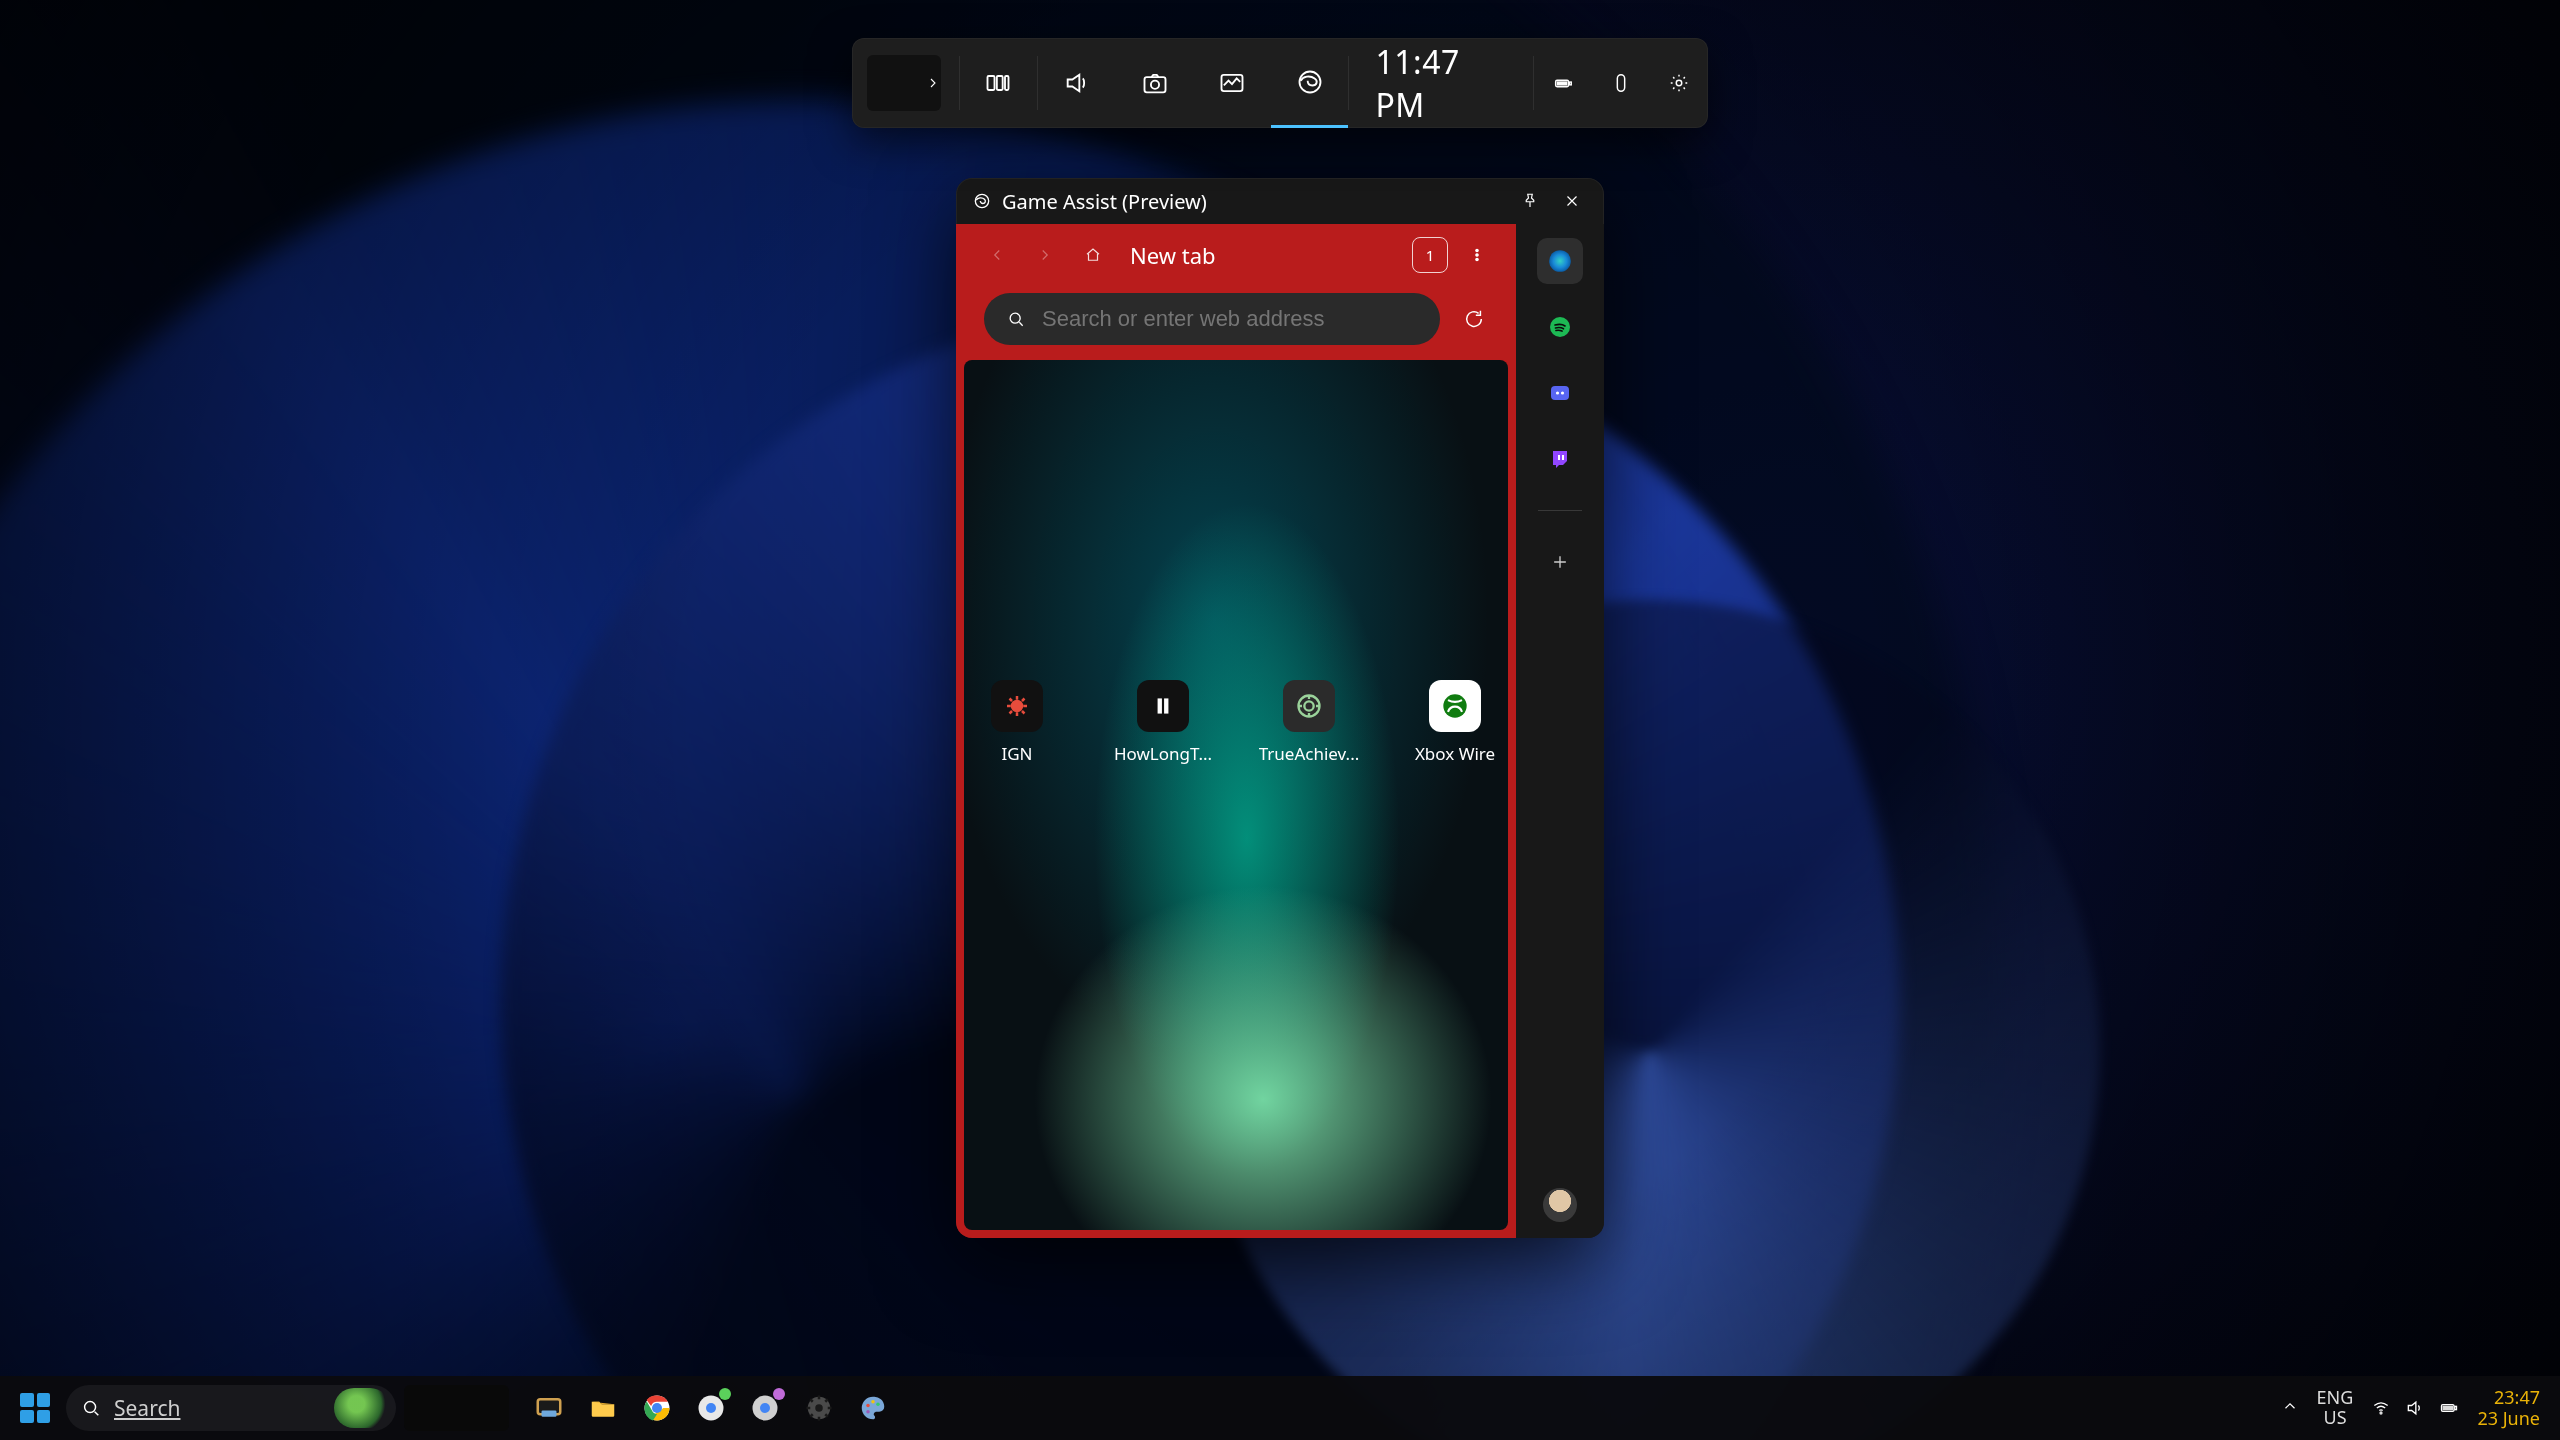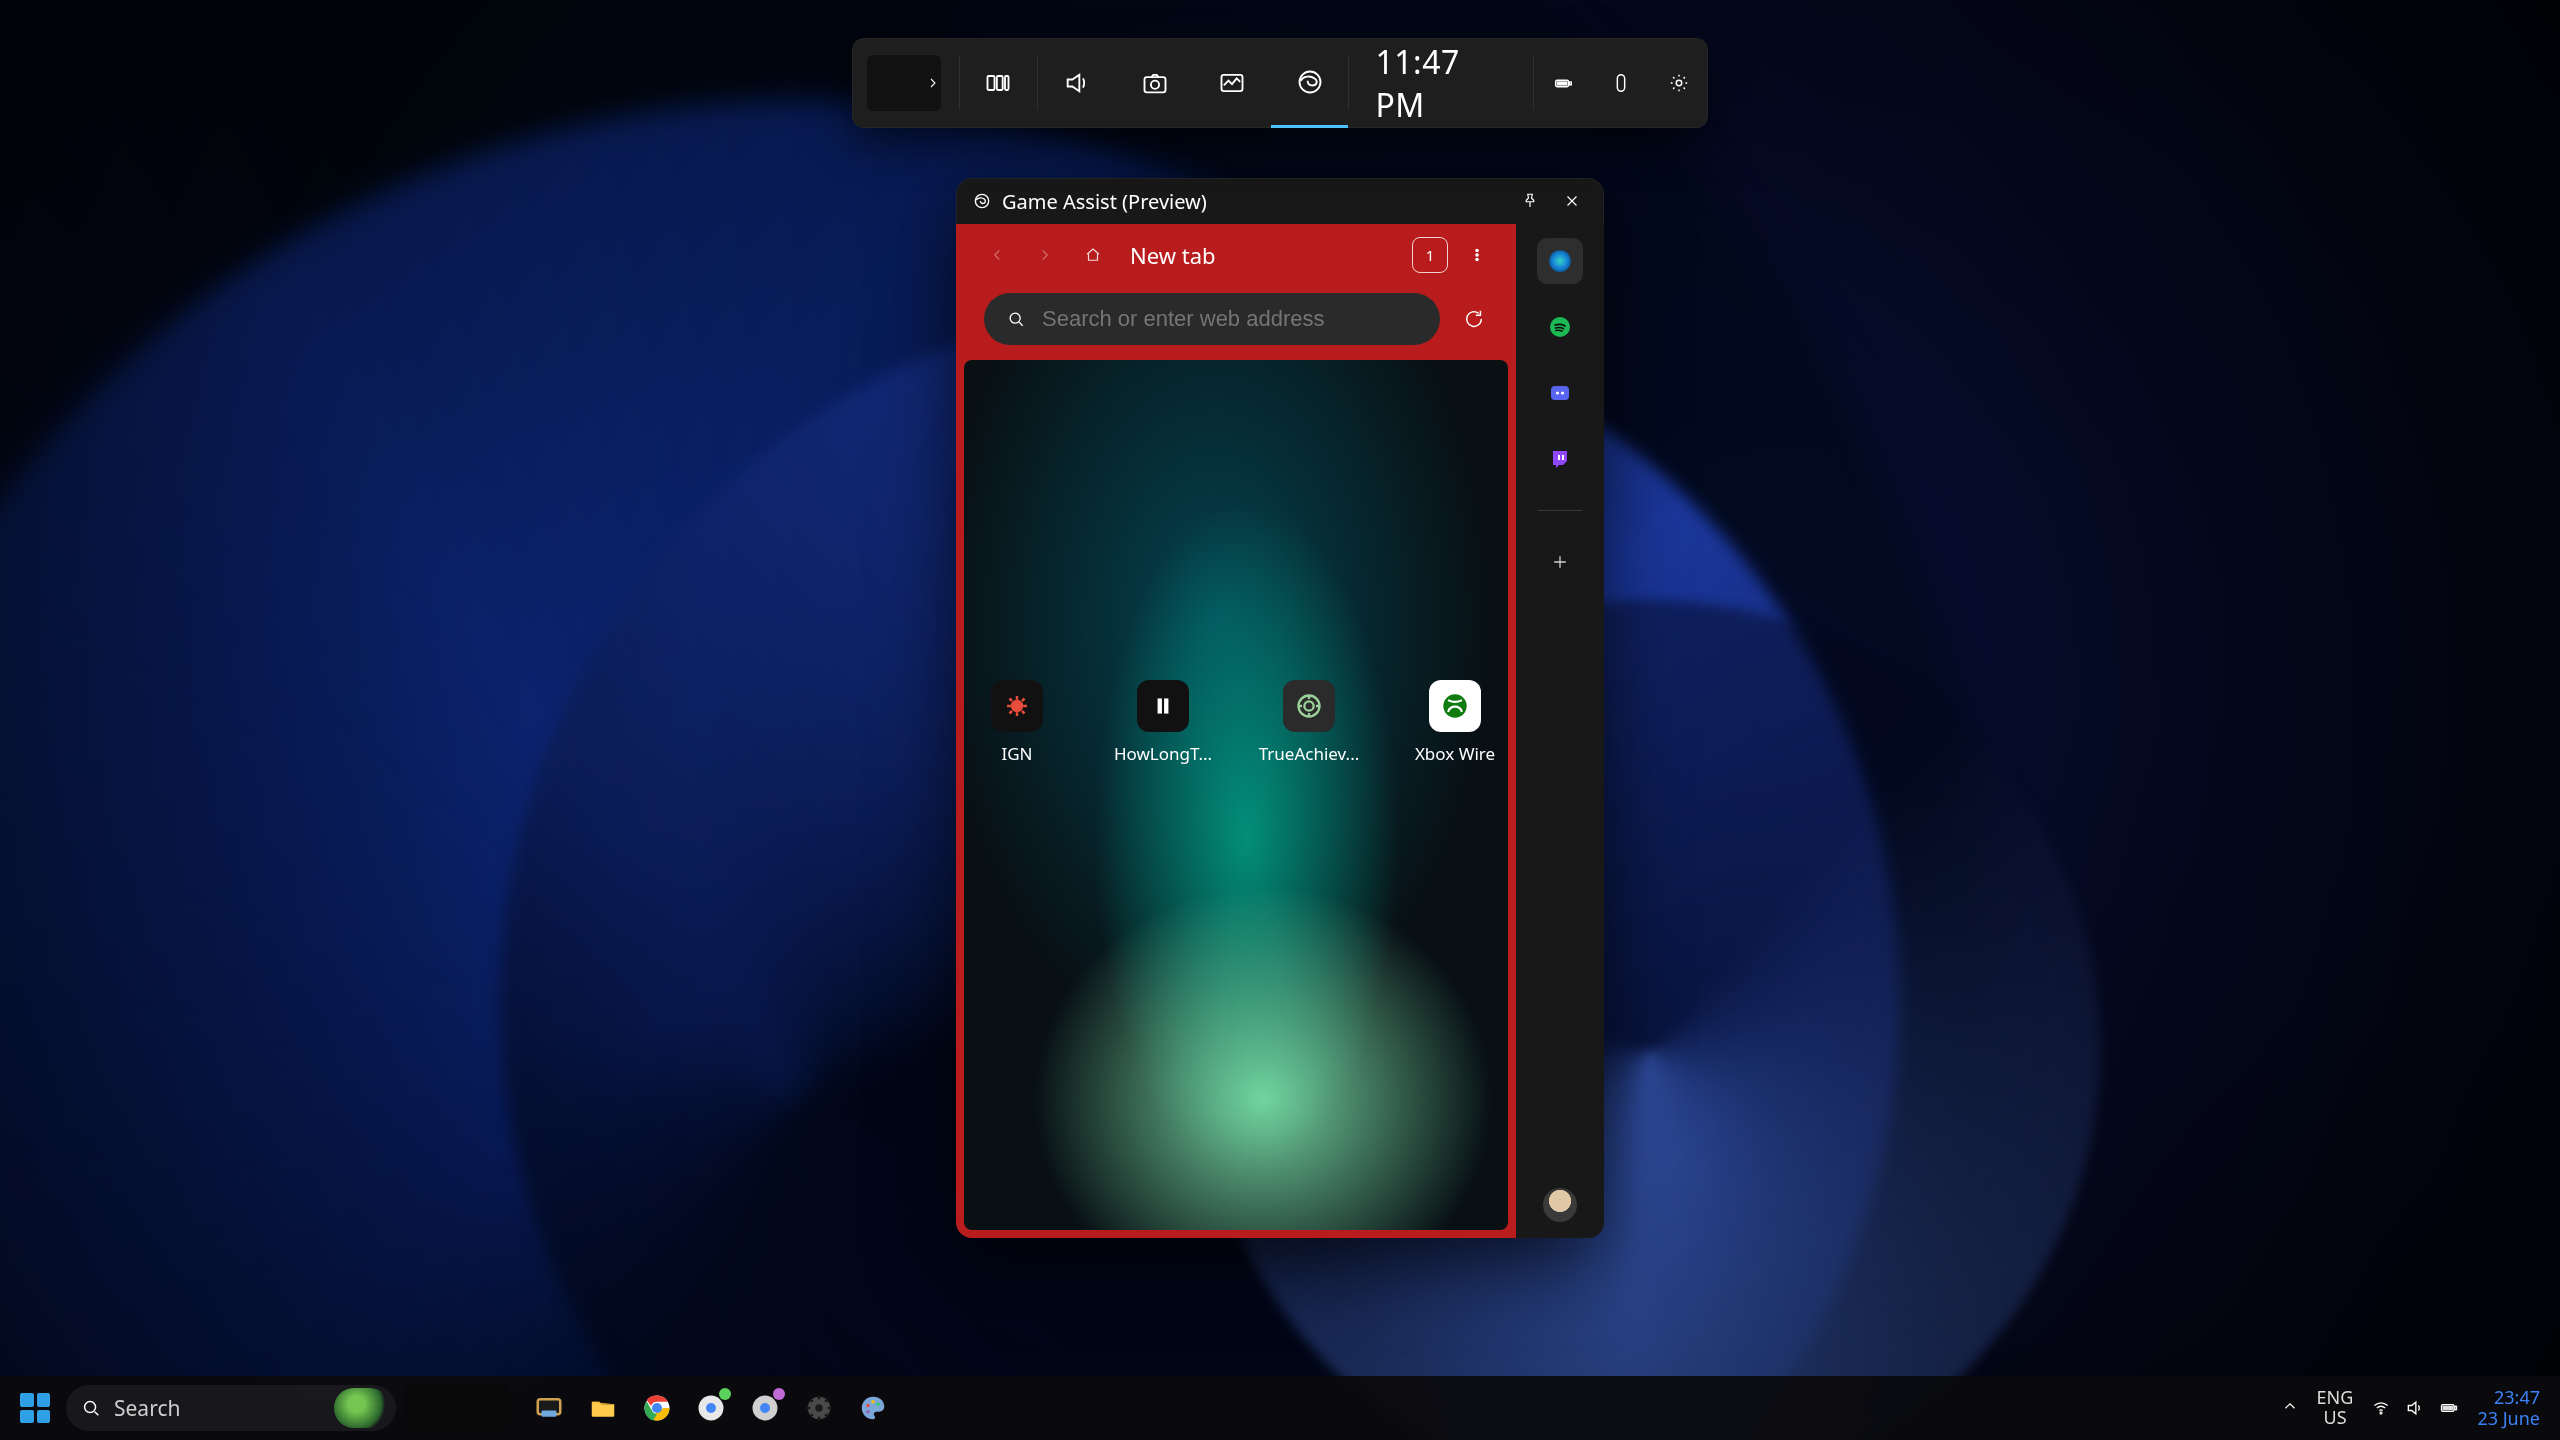"Search" .search-box .txt { text-decoration: none -> underline }
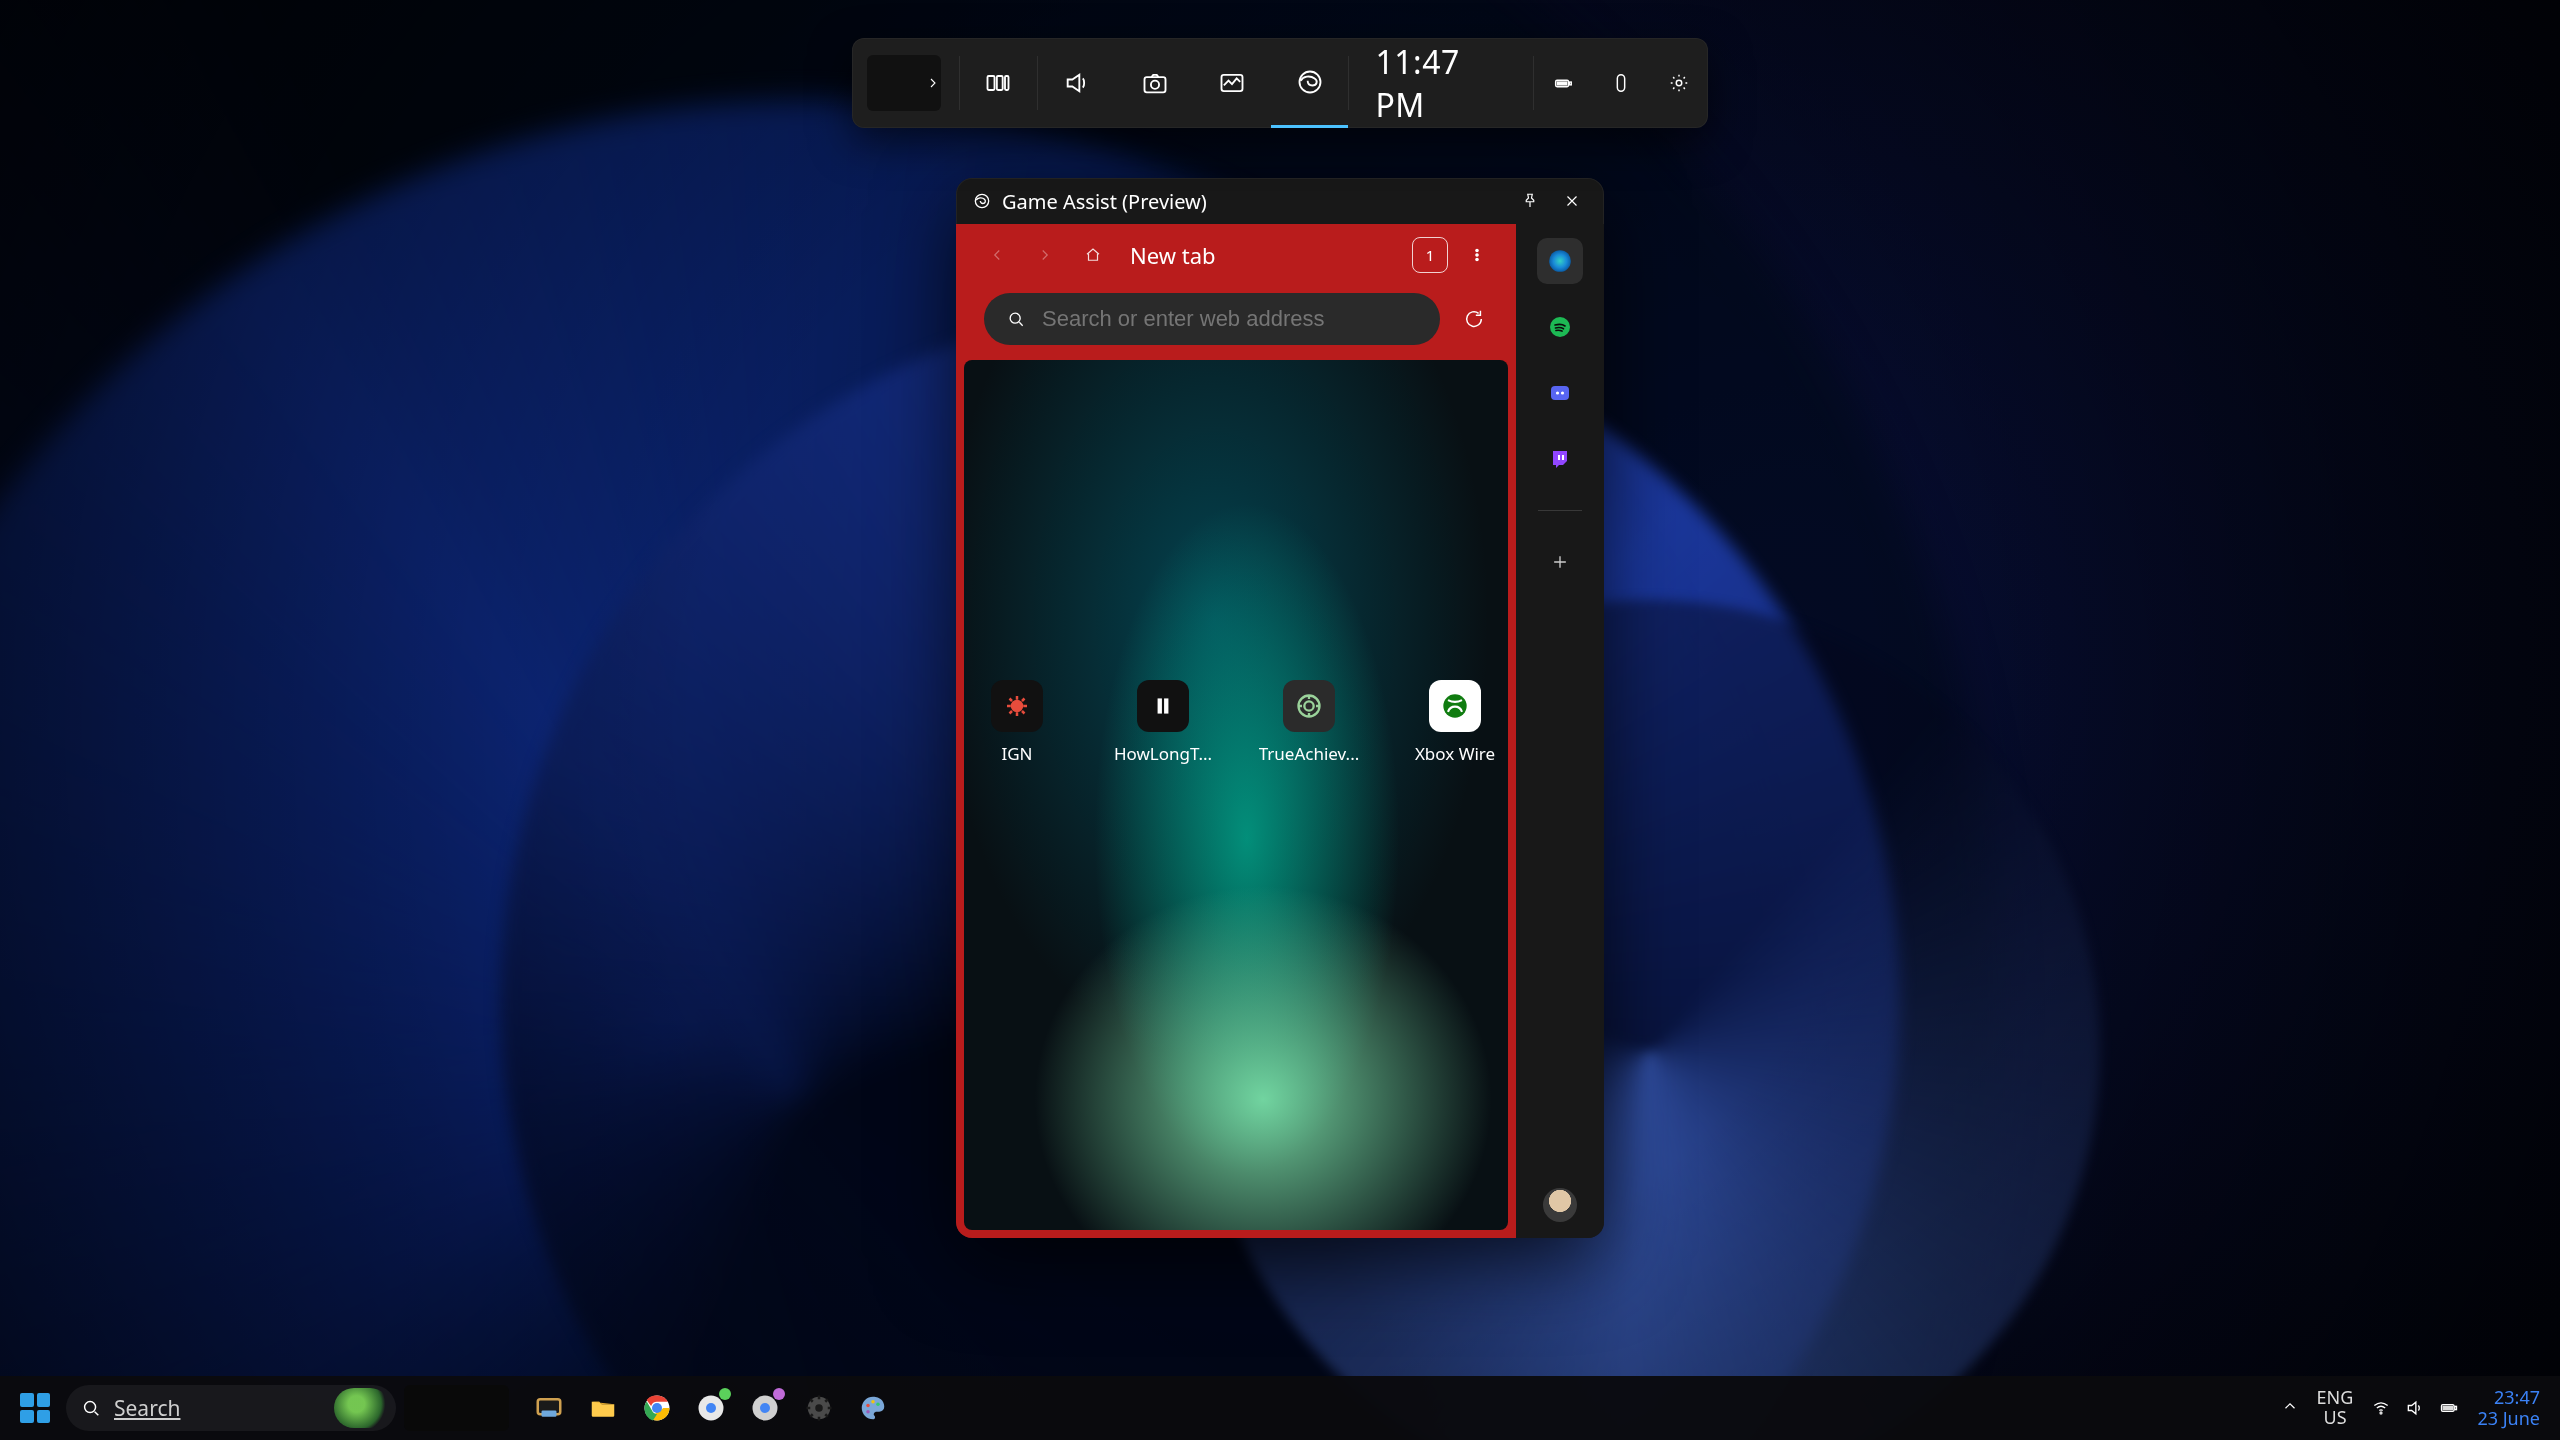"23:47" .tb-clock { color: #3b82f6 -> #eab308 }
